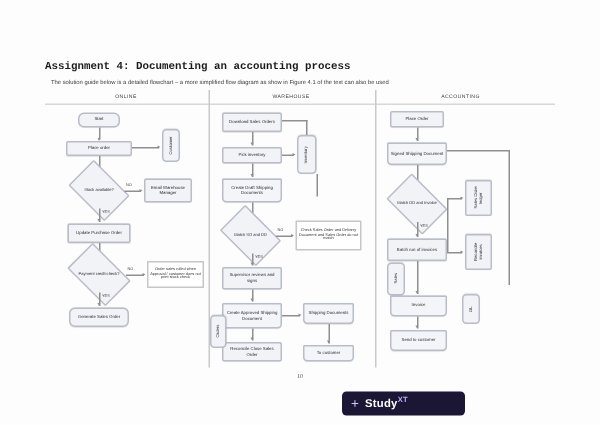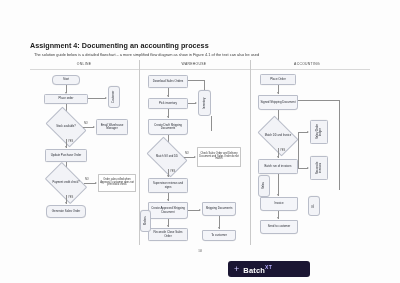"Assignment 4: Documenting an accounting" .doc-title { font-family: Liberation Sans, sans-serif -> Liberation Mono, monospace }
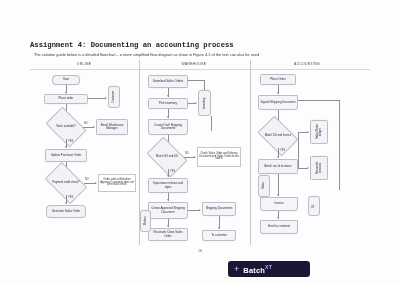"Batch" span { text: Batch -> Study }
